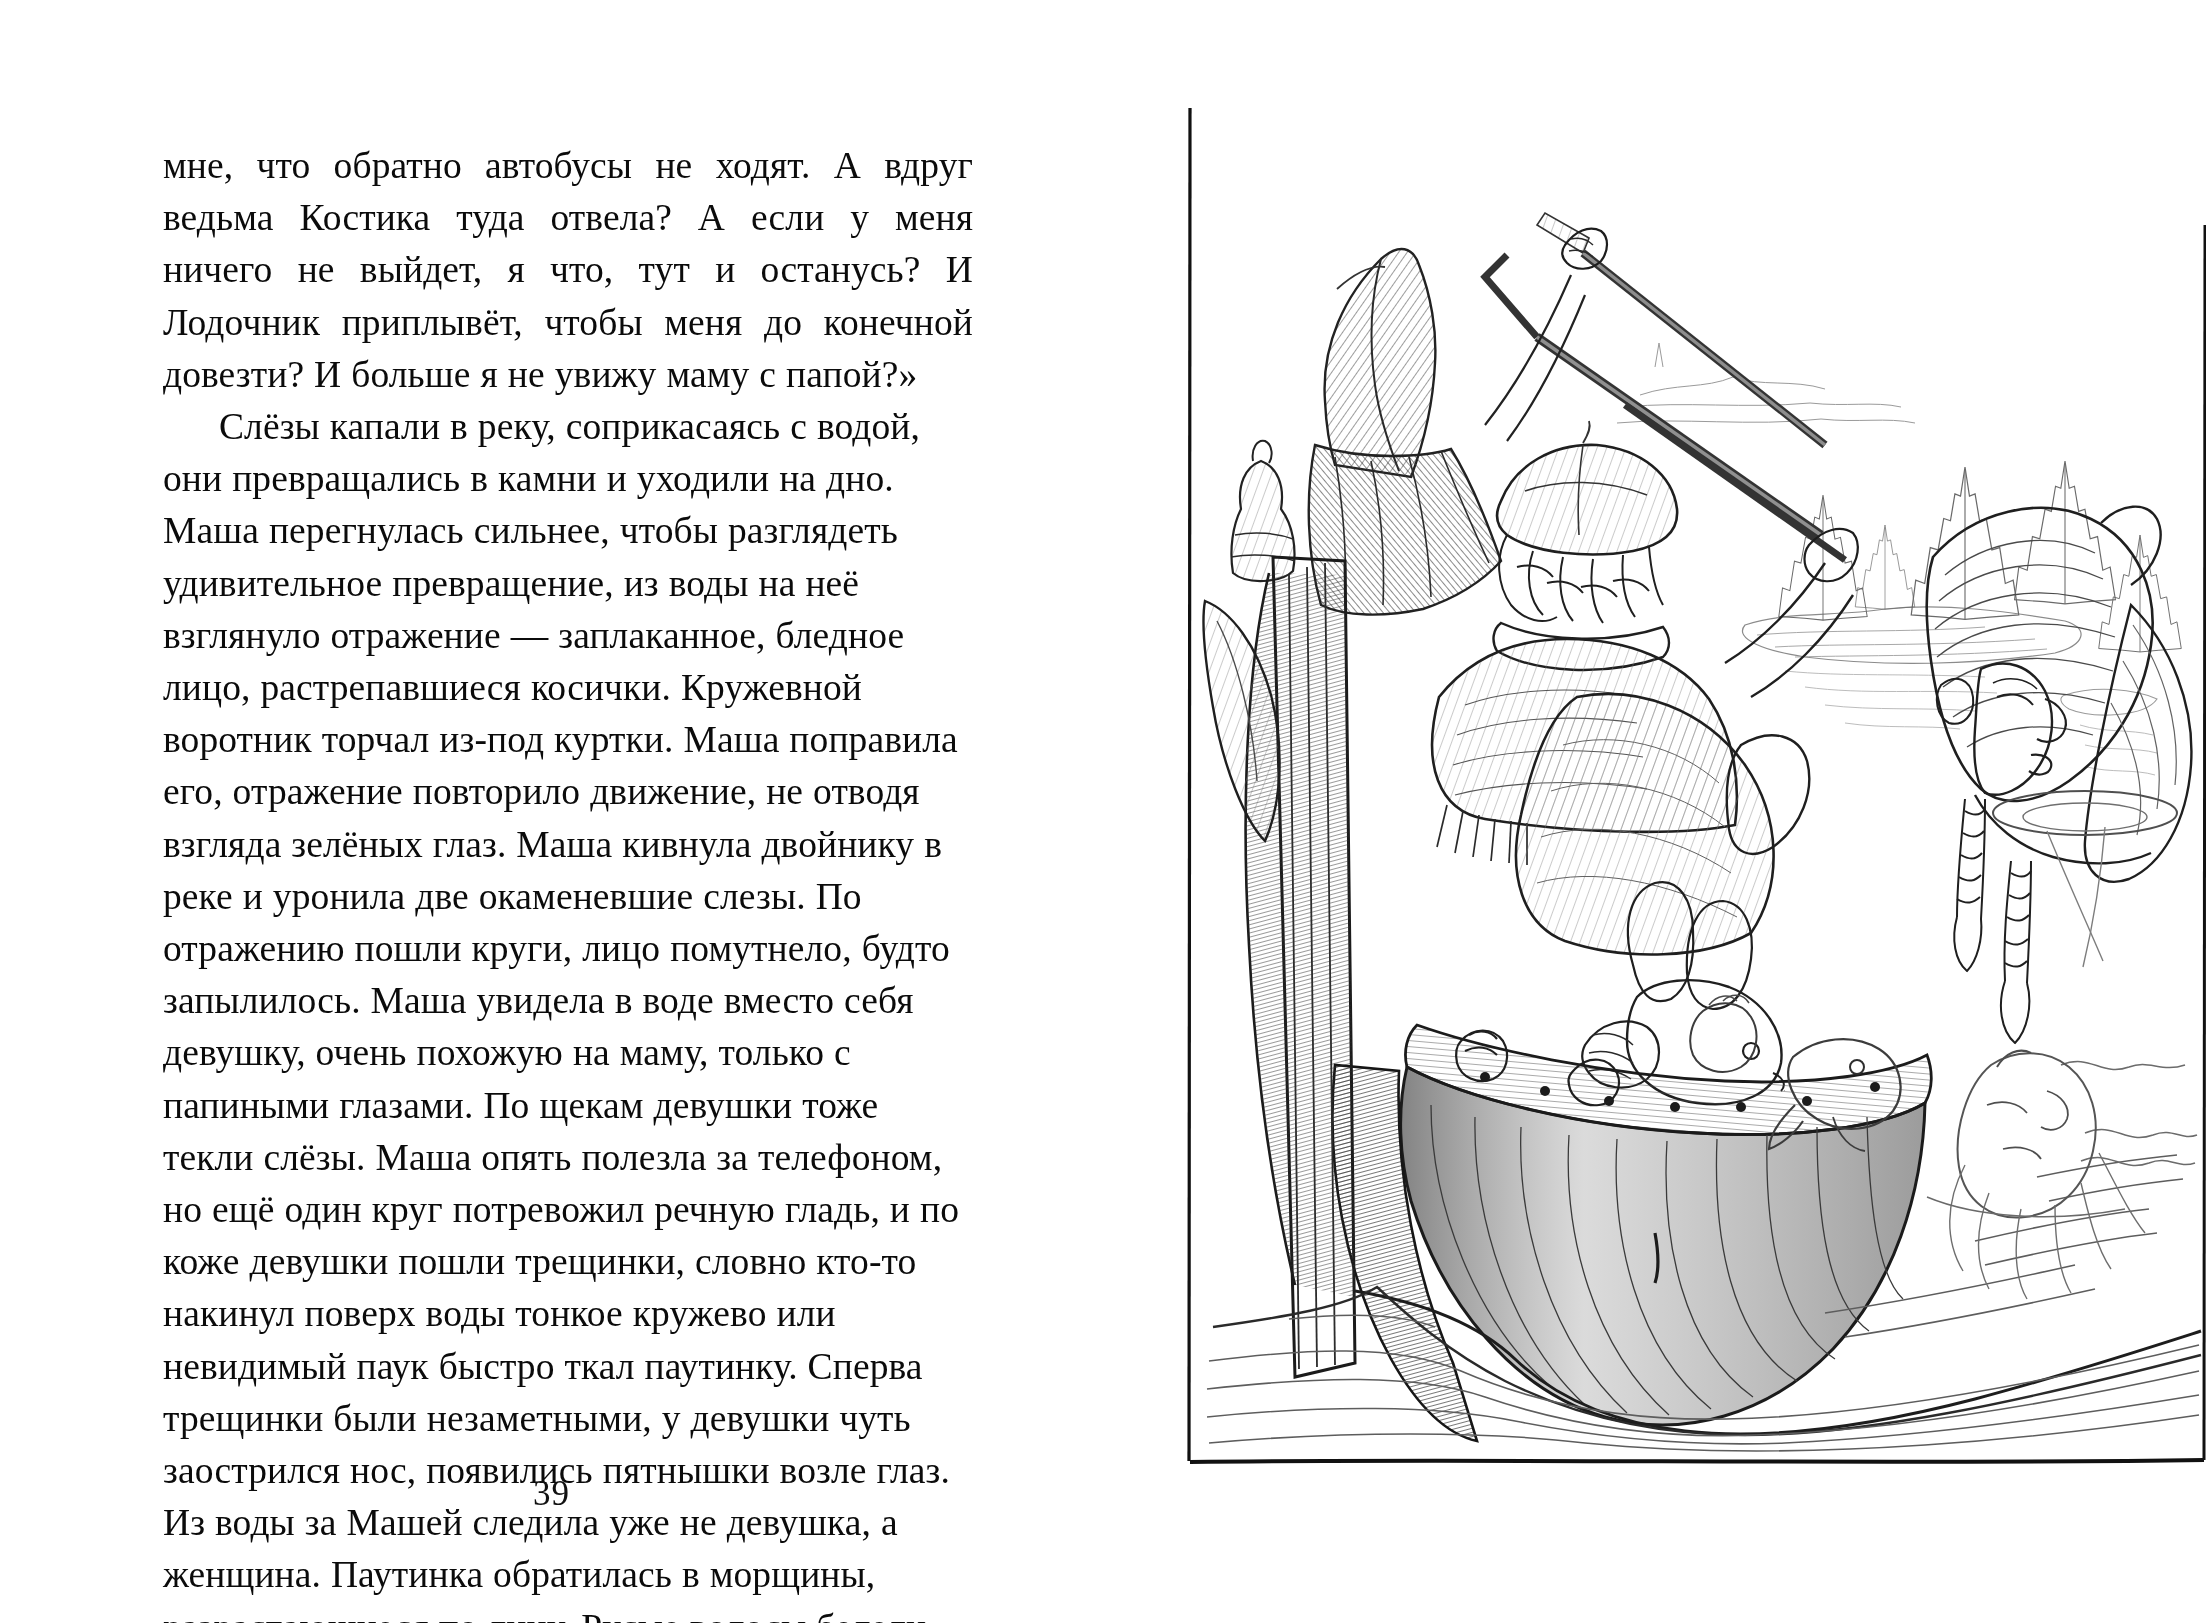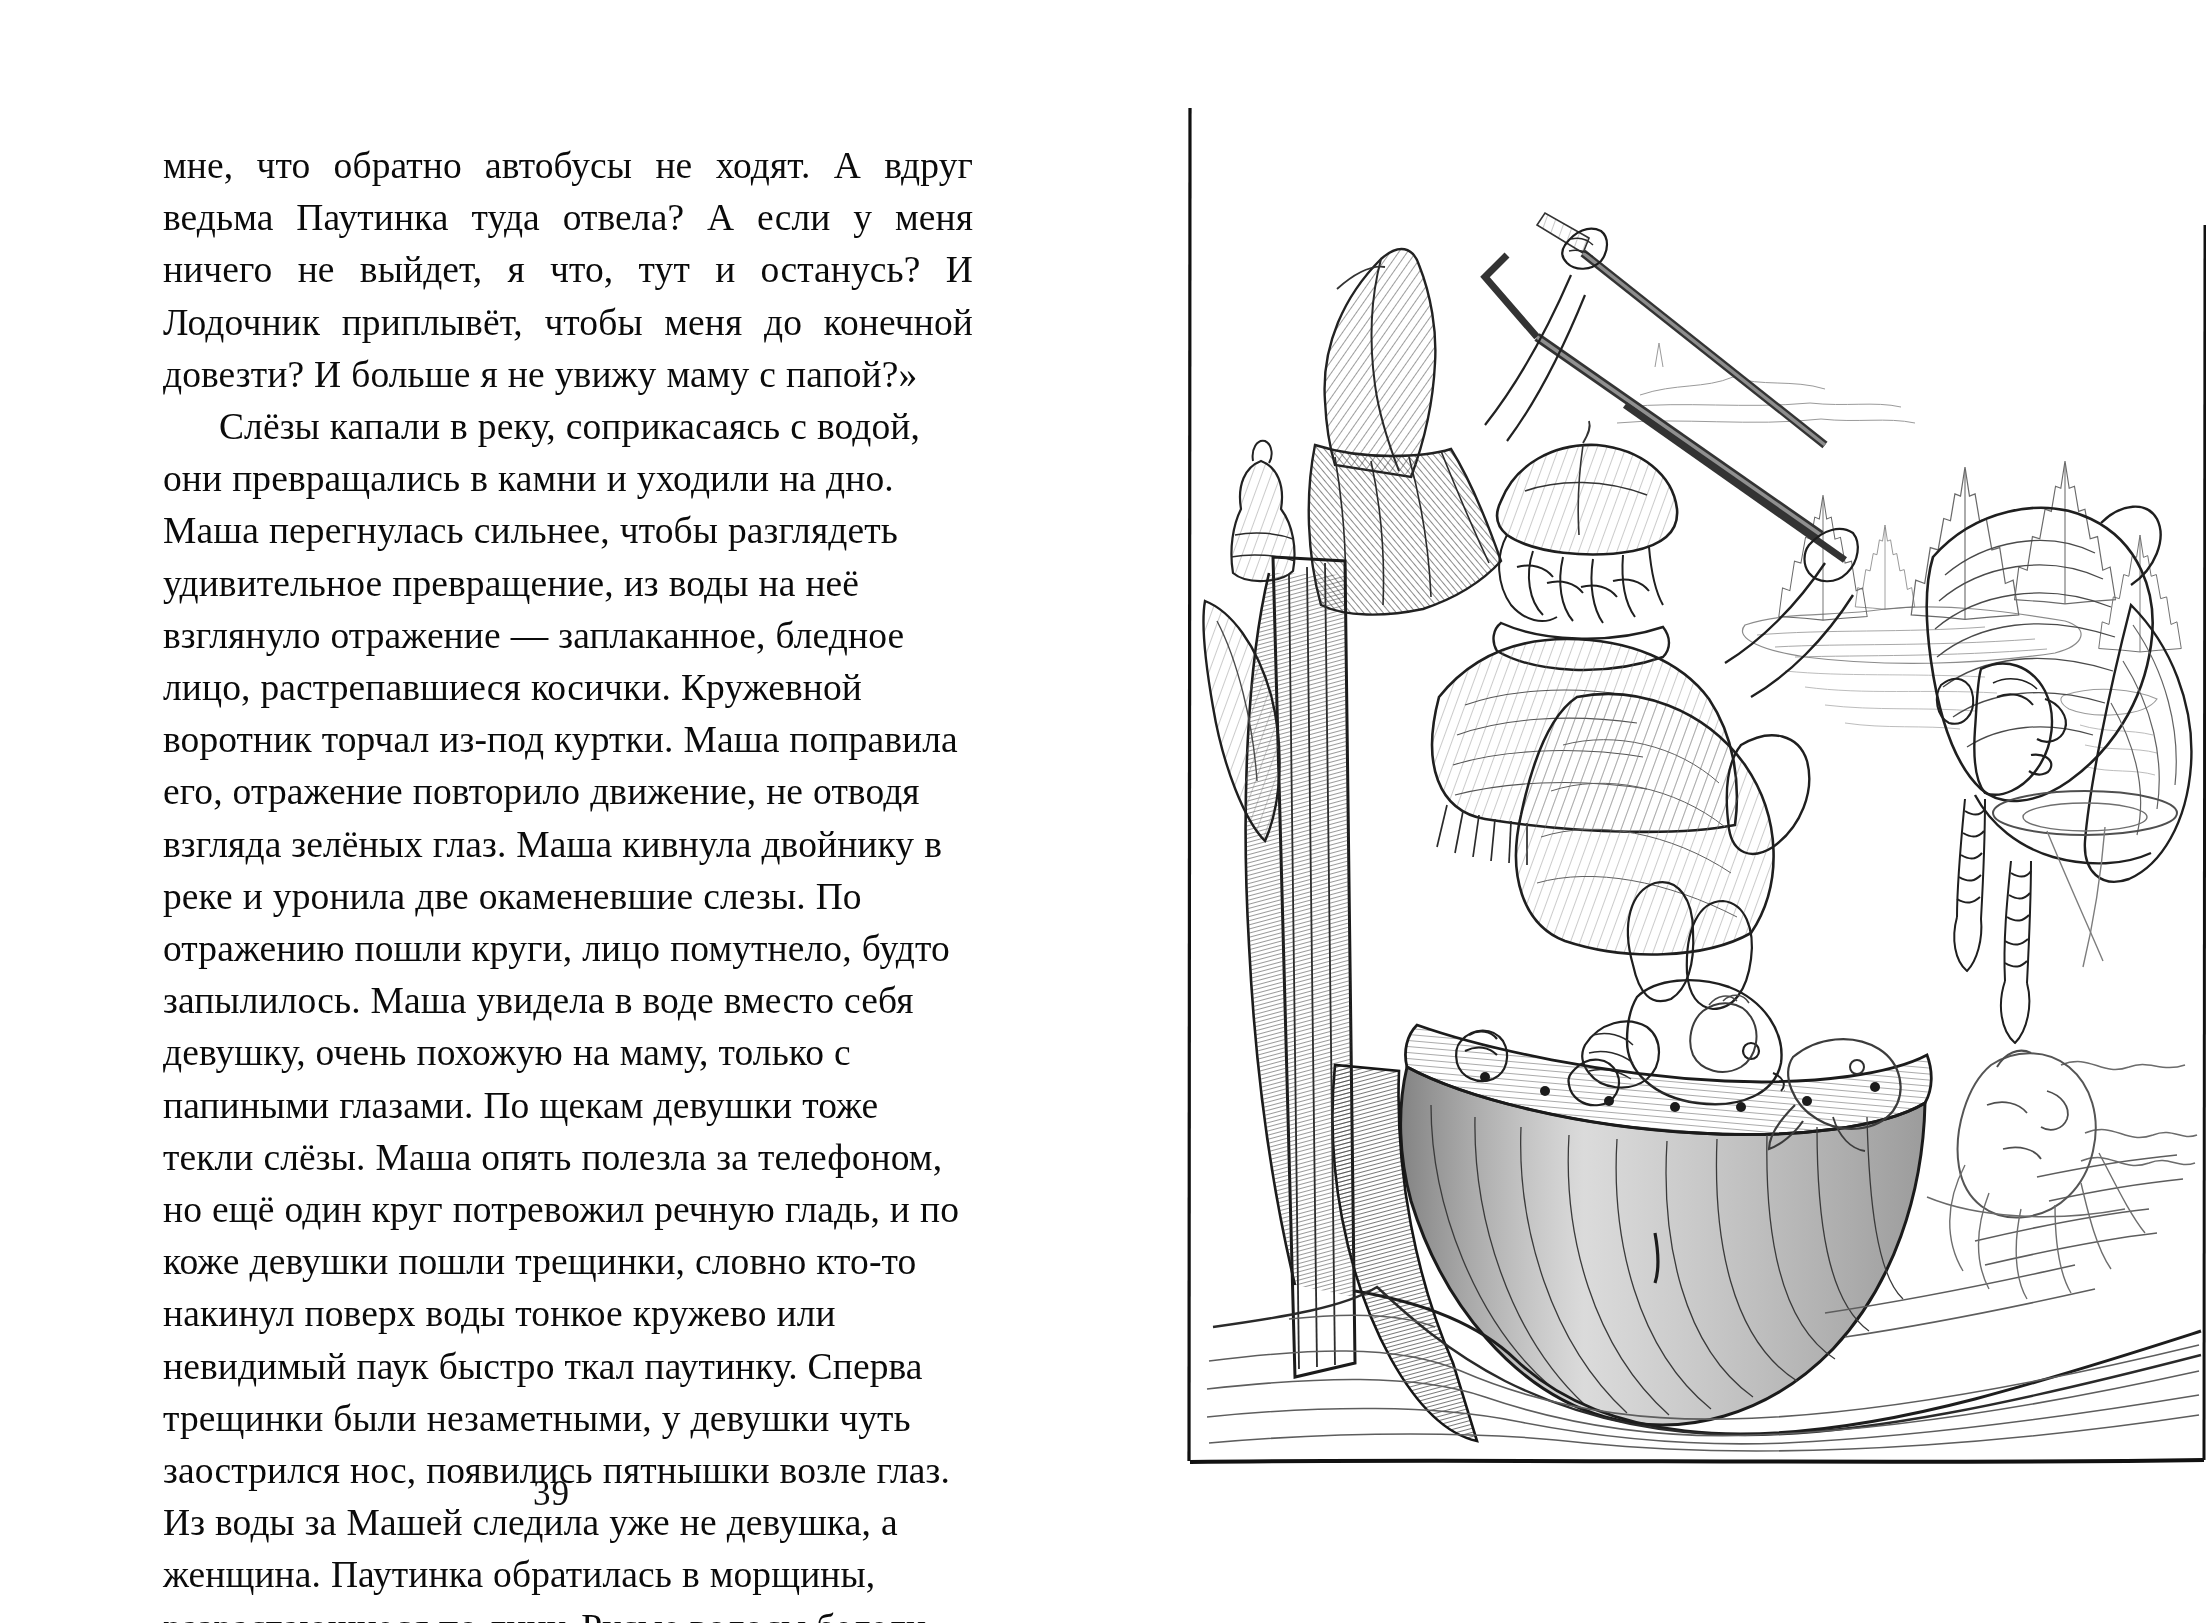"мне, что обратно автобусы не" p.paragraph { text: Паутинка -> Костика }
